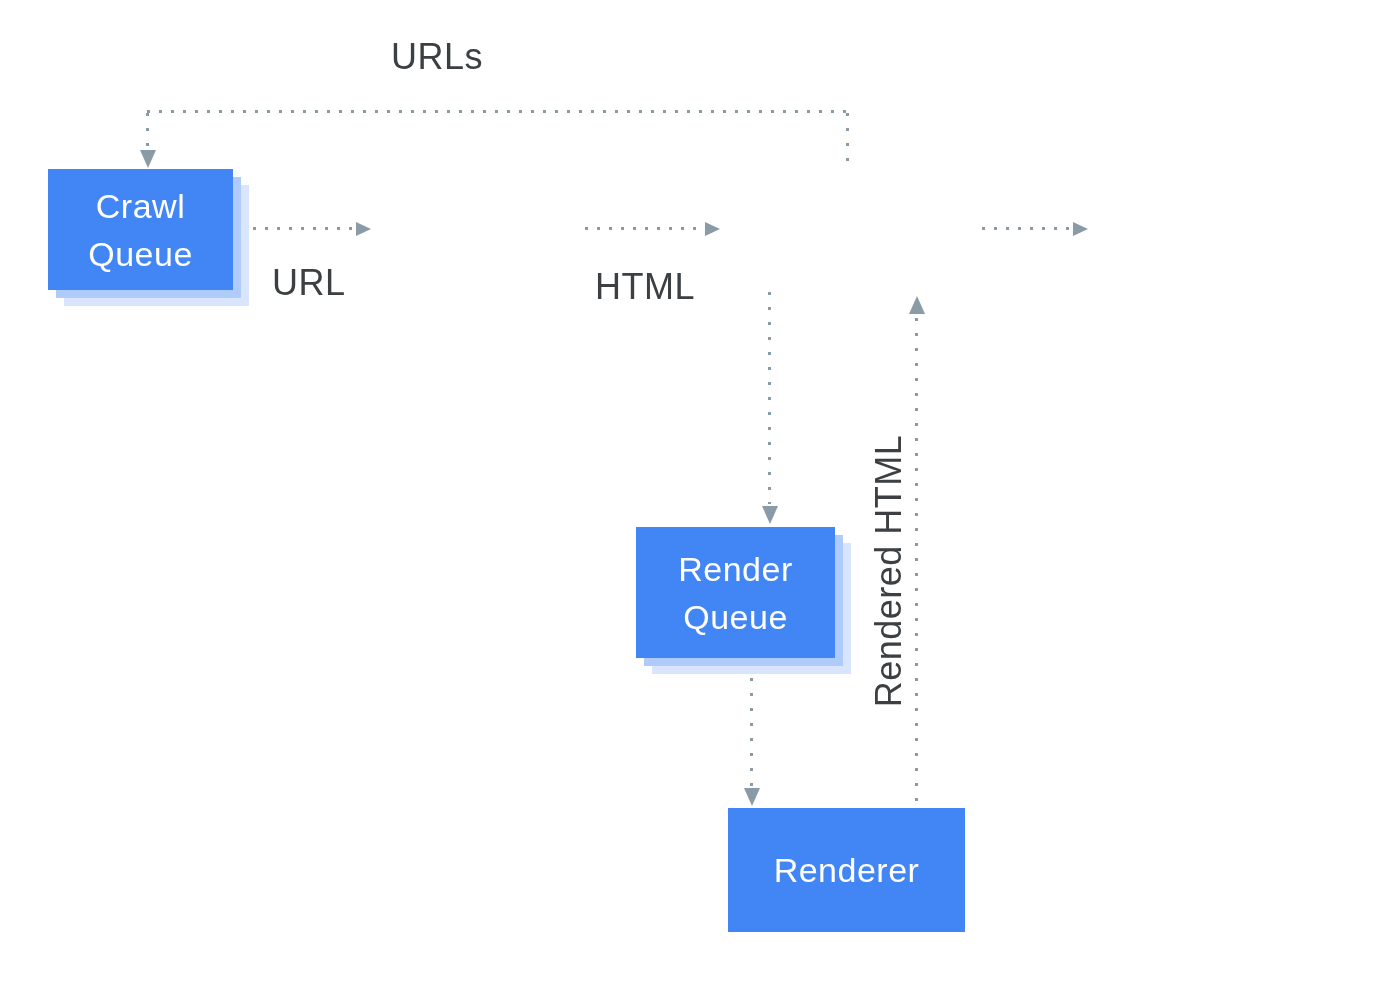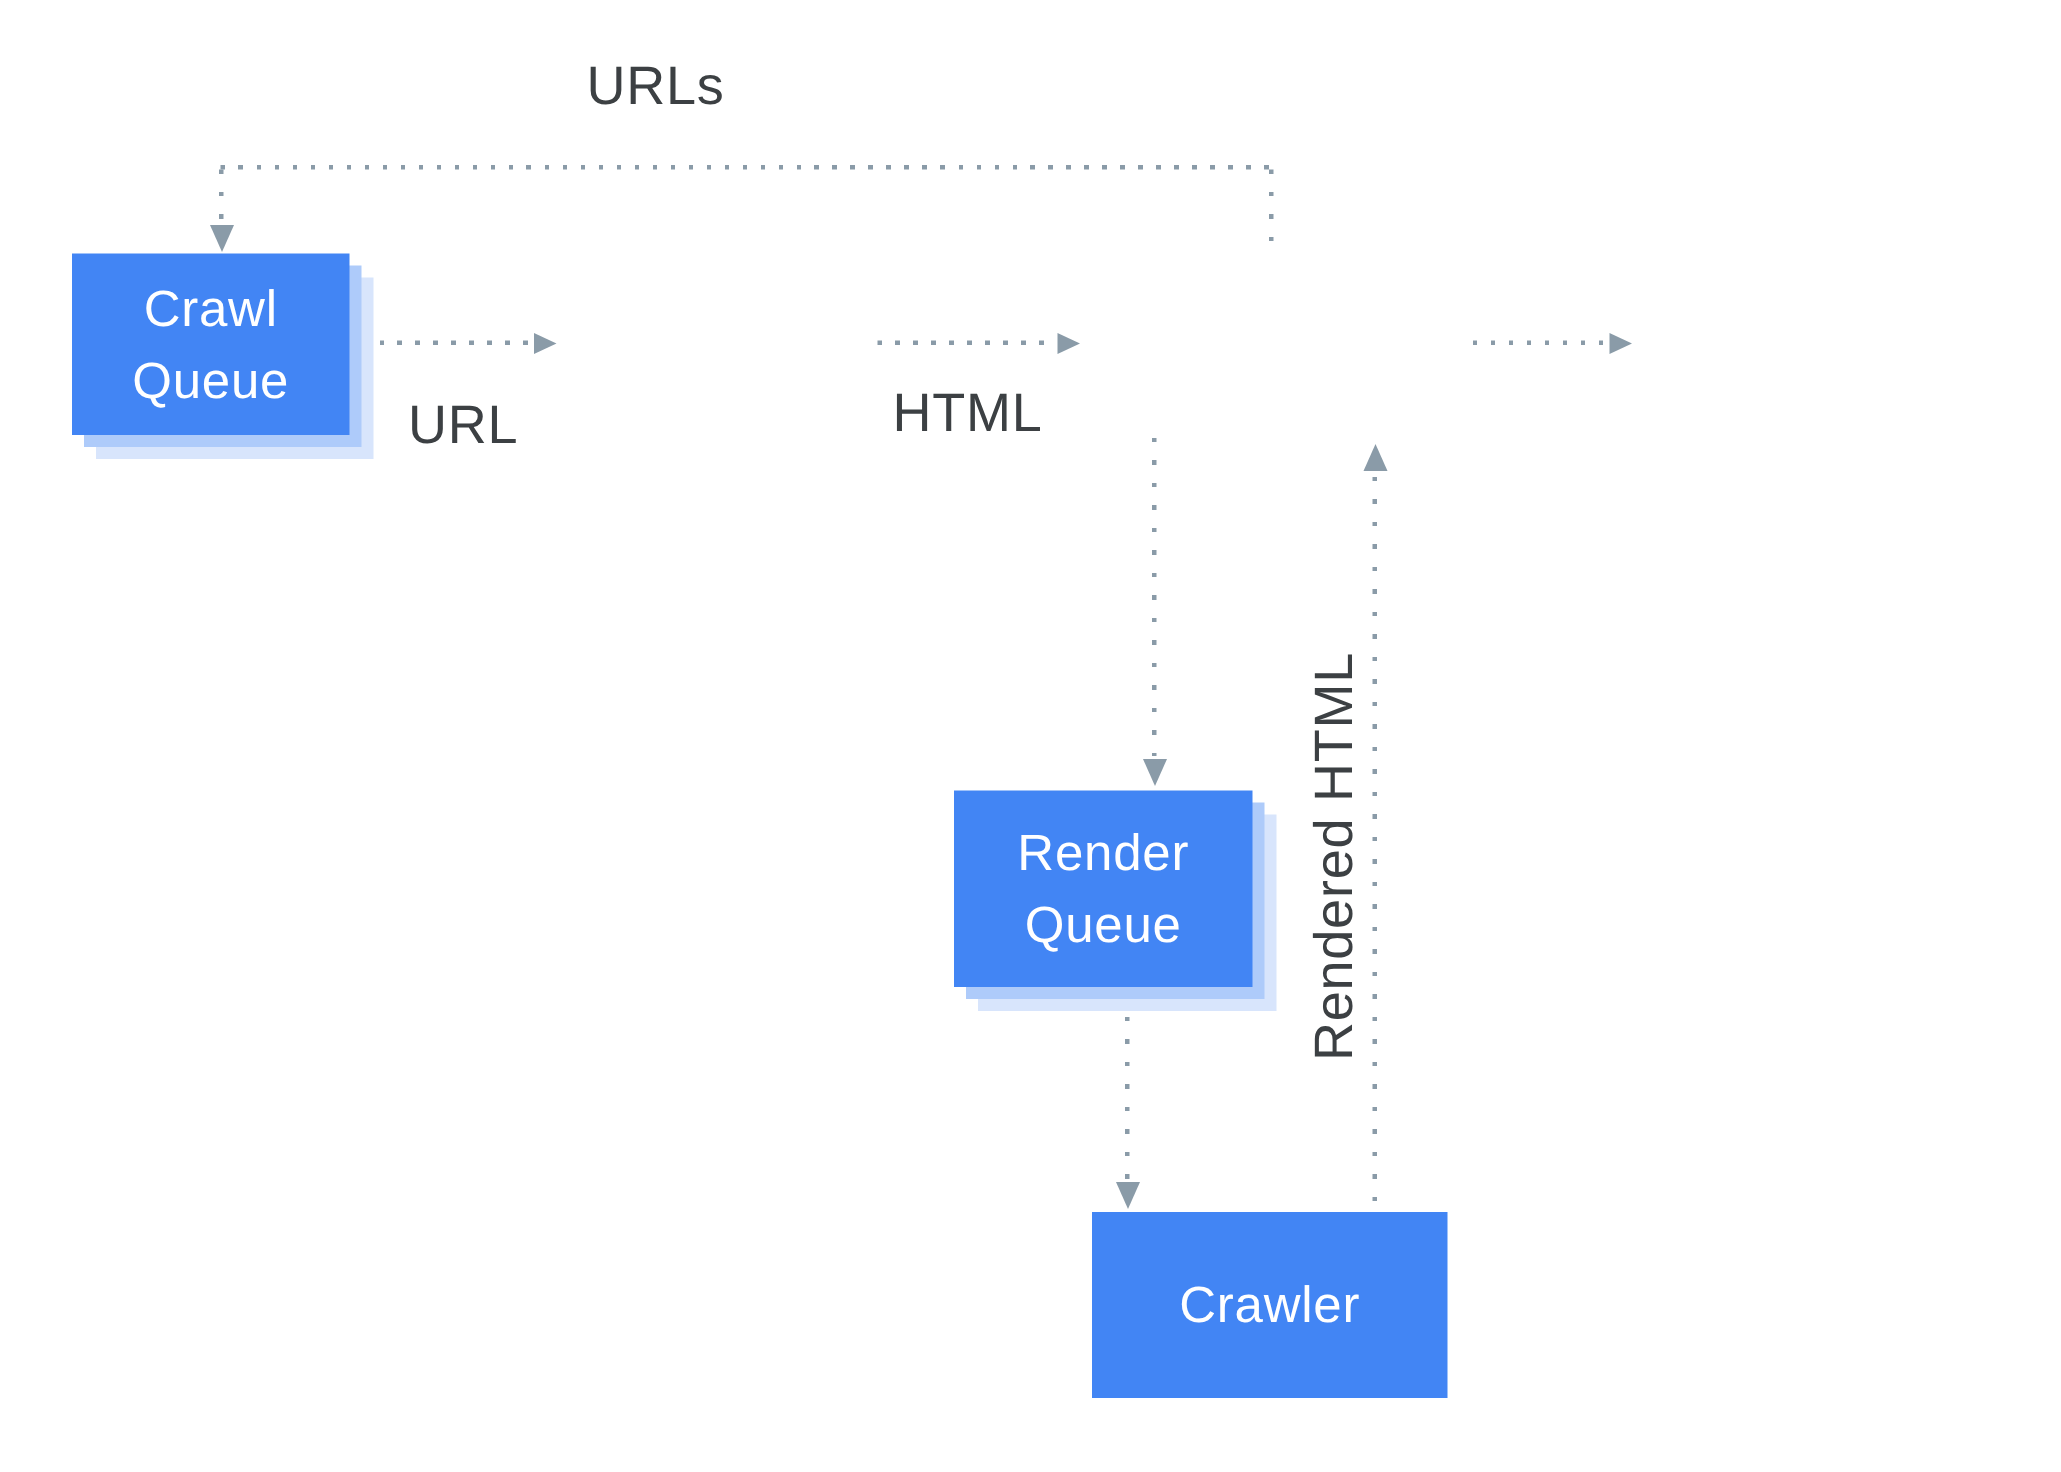"HTML" #label-html { top: 254px -> 266px }
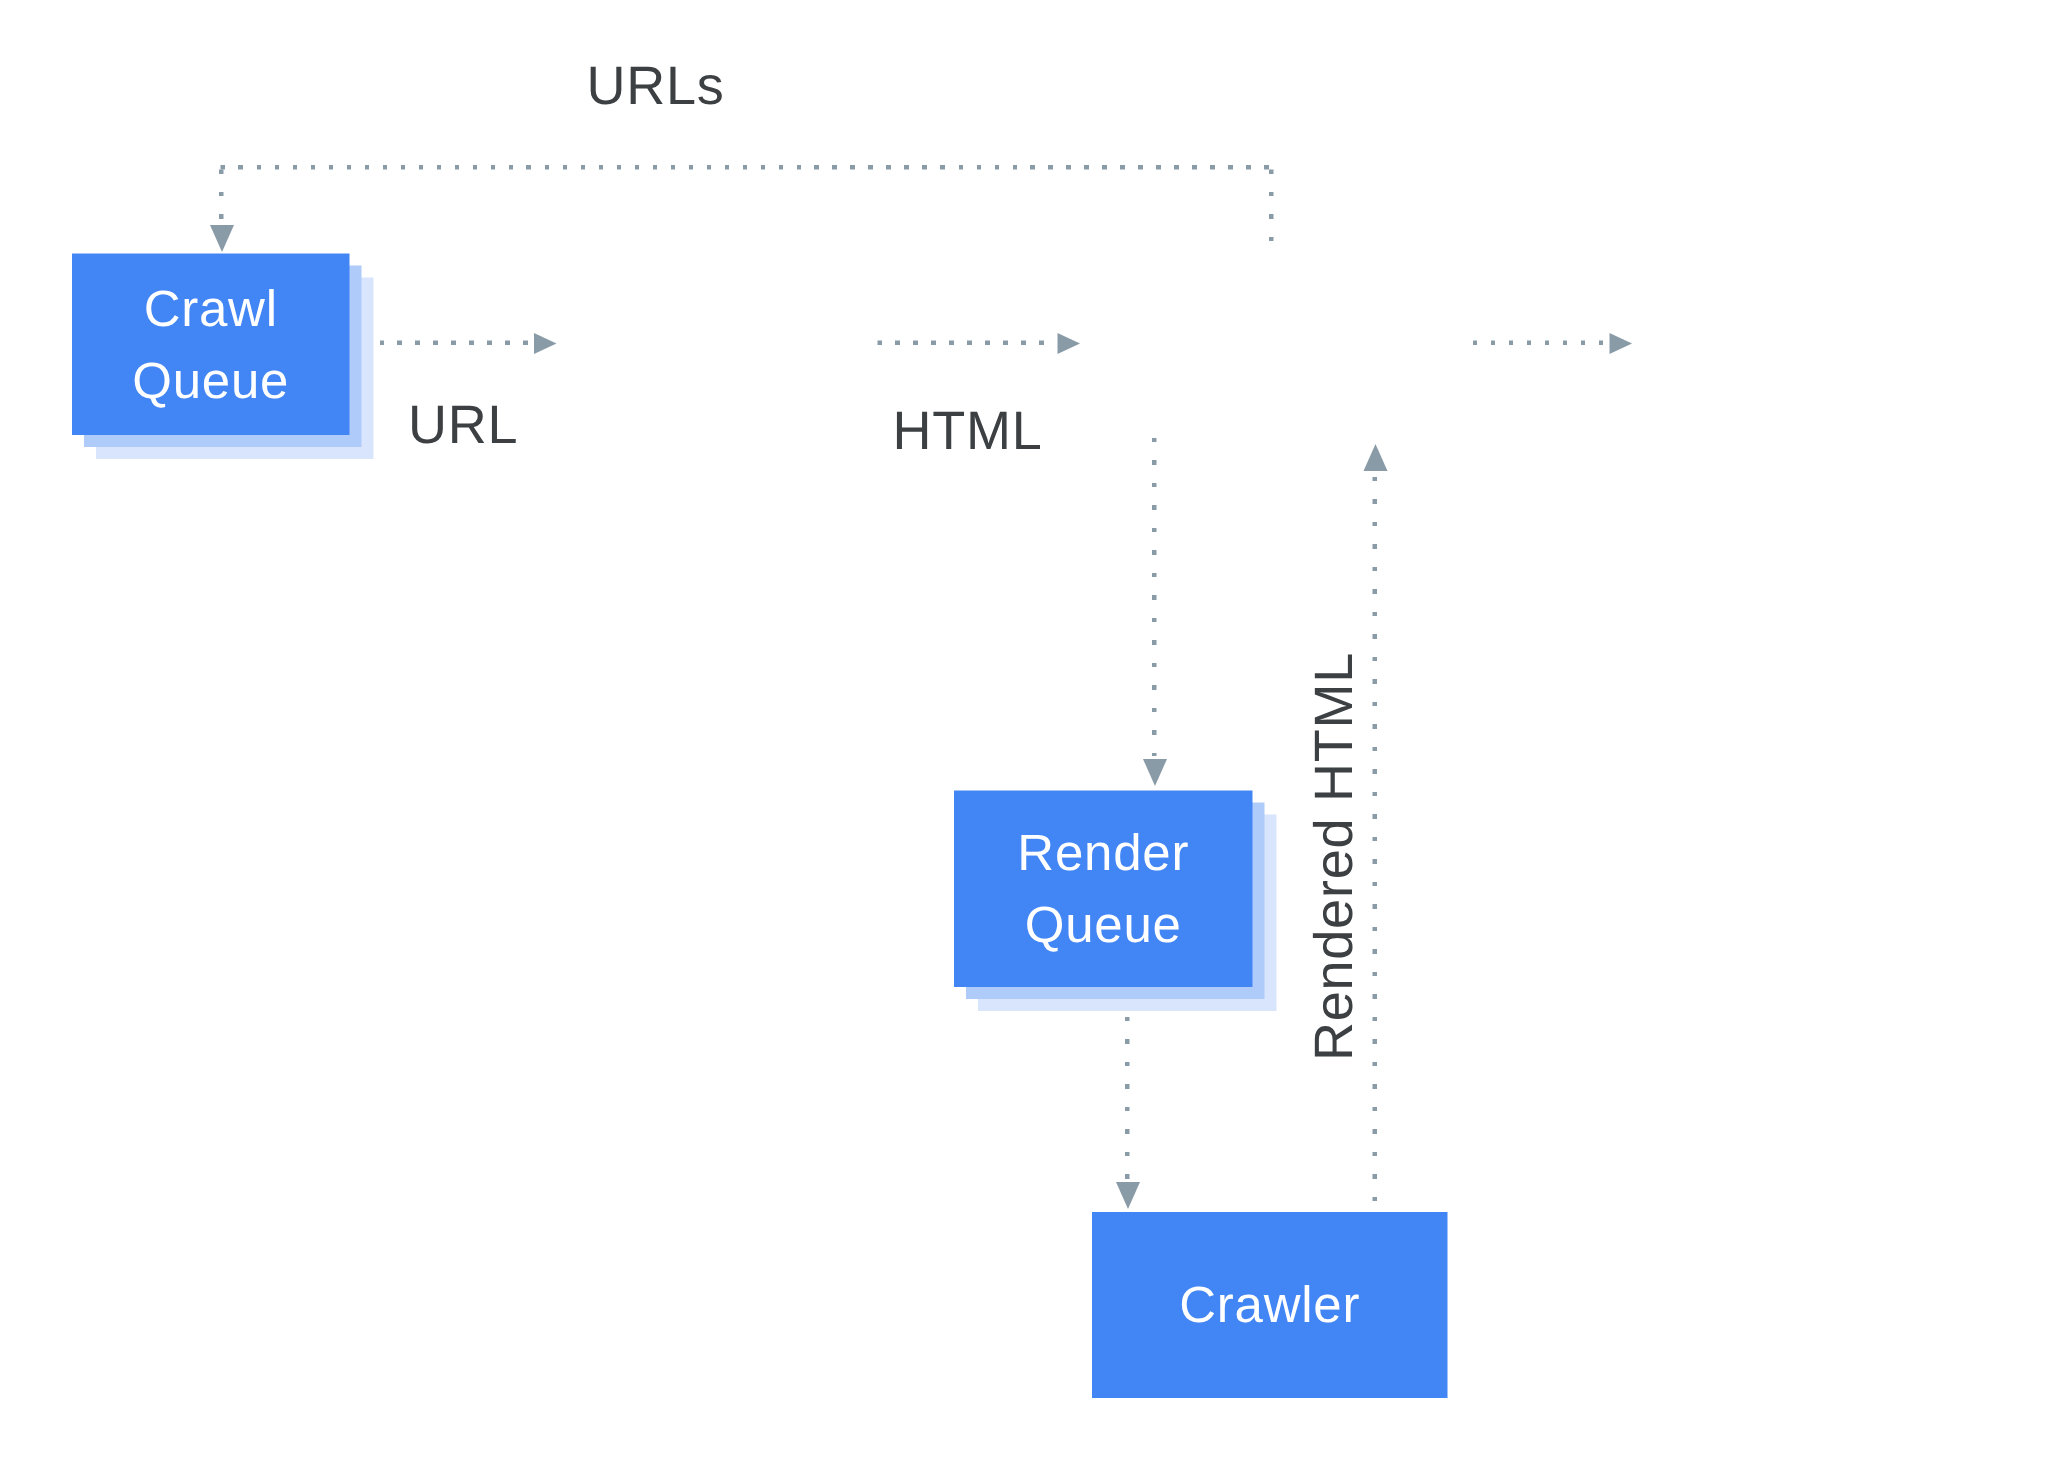"Crawler" span { text: Crawler -> Renderer }
